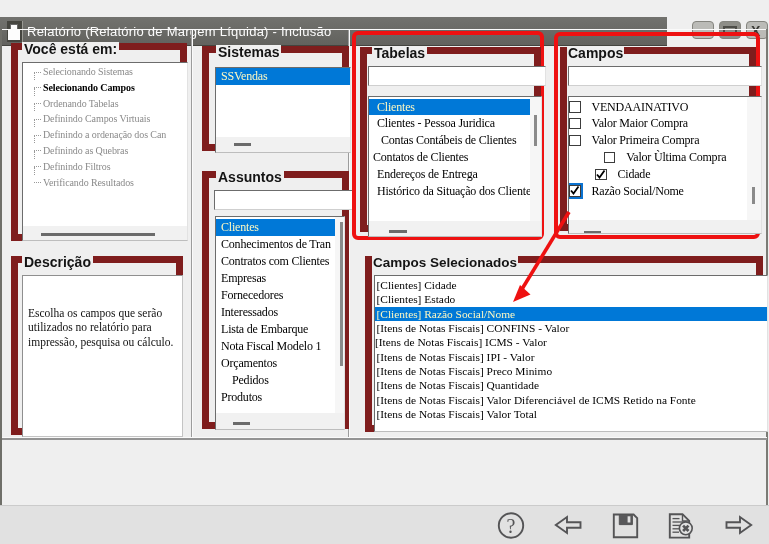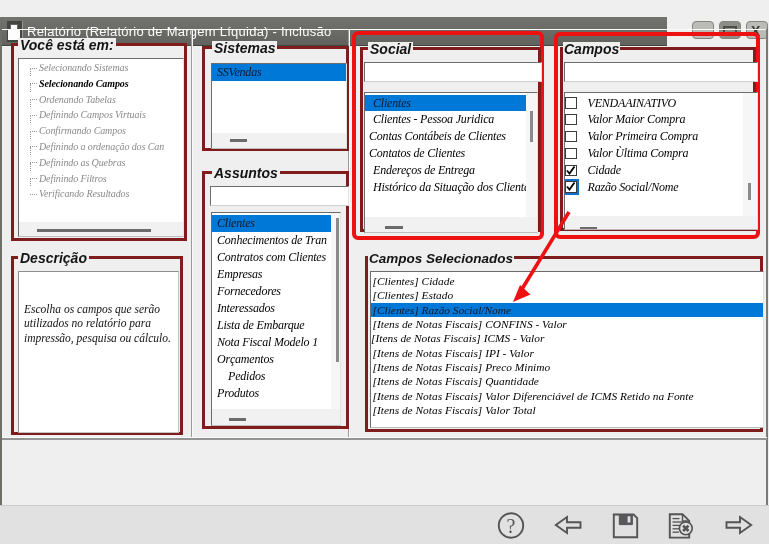"Você está em:" .group { border: 3px solid #7f1d1d -> 7px solid #7f1d1d; font-style: italic -> none }
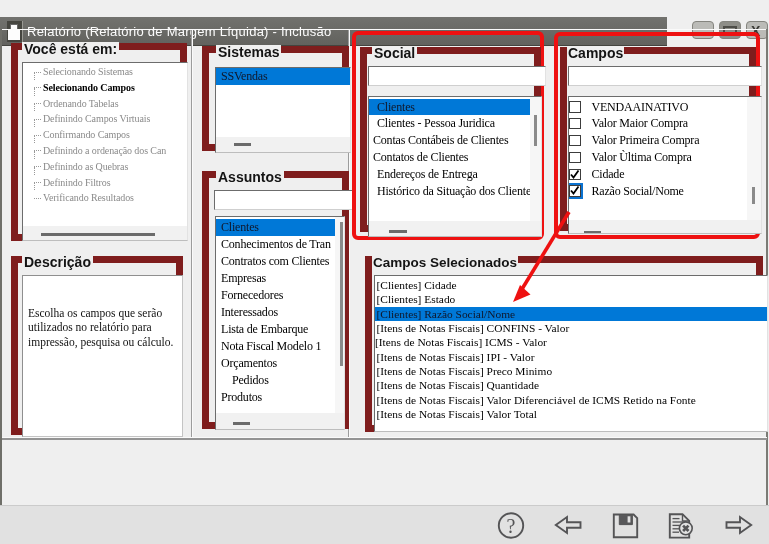"Social" div.lbl { text: Social -> Tabelas }
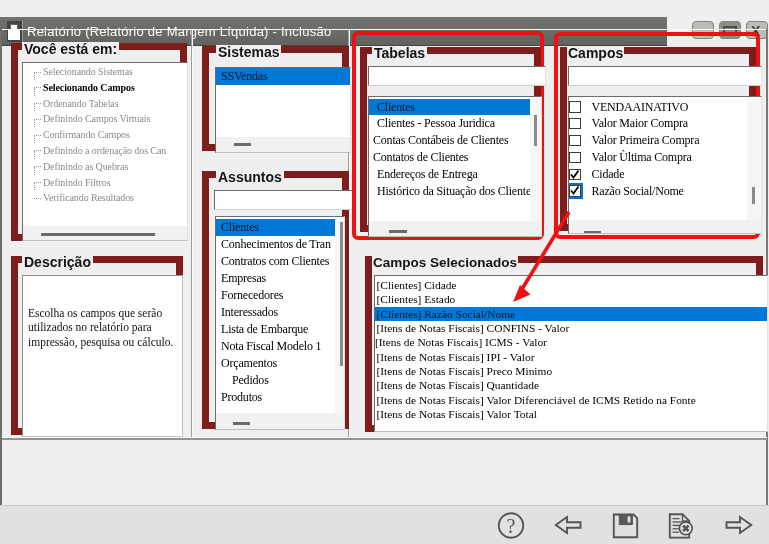"SSVendas" .sel { color: #0f172a -> #fef9c3 }
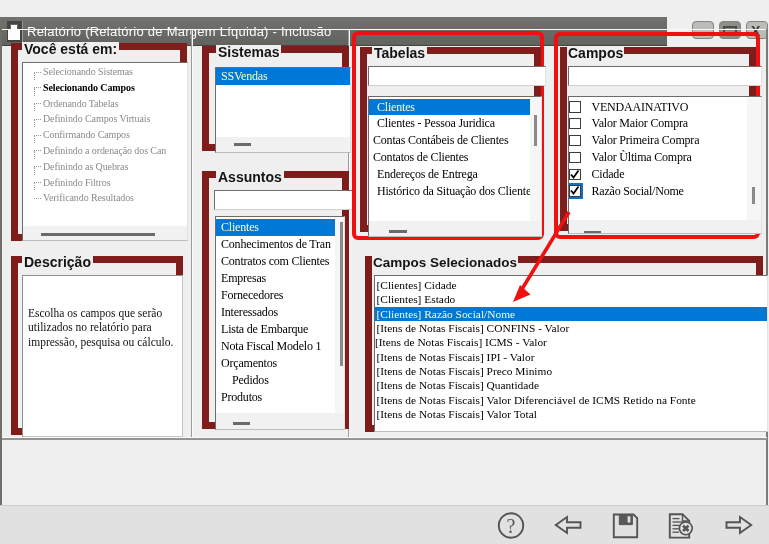"Confirmando Campos" div.row { html: <div><span></span><span></span>Confirmando Campos</div> -> none }
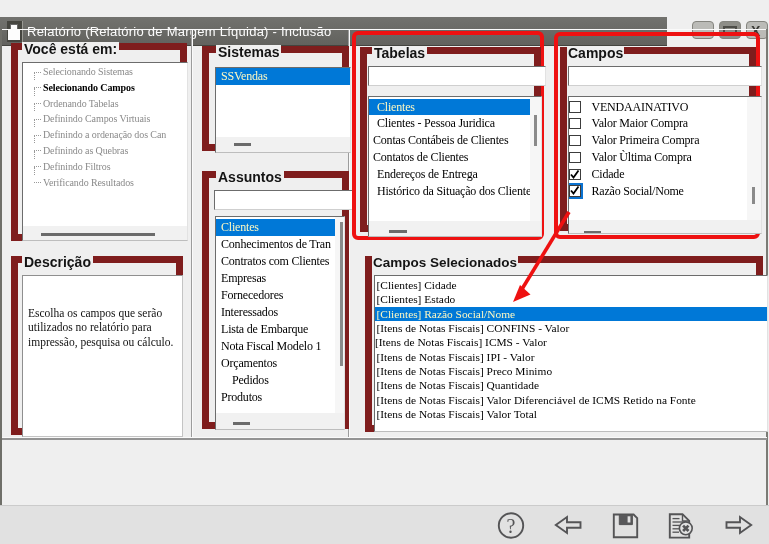"Contas Contábeis de Clientes" div.row { padding-left: 4px -> 12px }
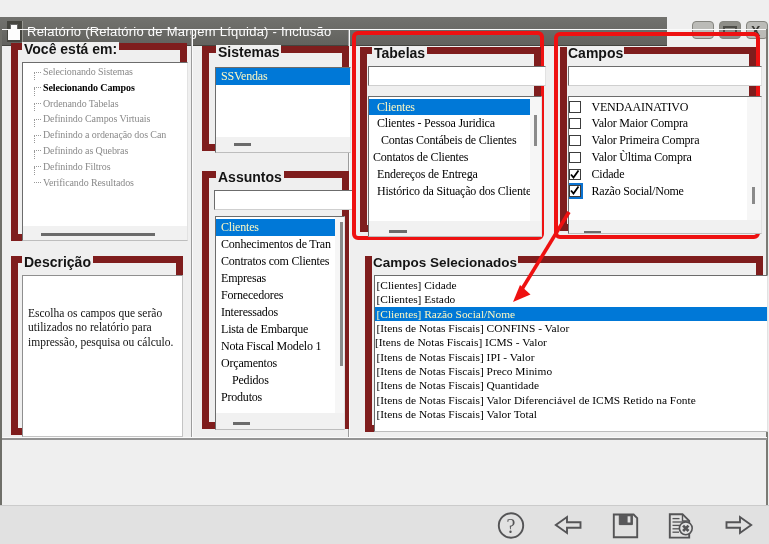"Valor Ùltima Compra" div.row { text-align: none -> center }
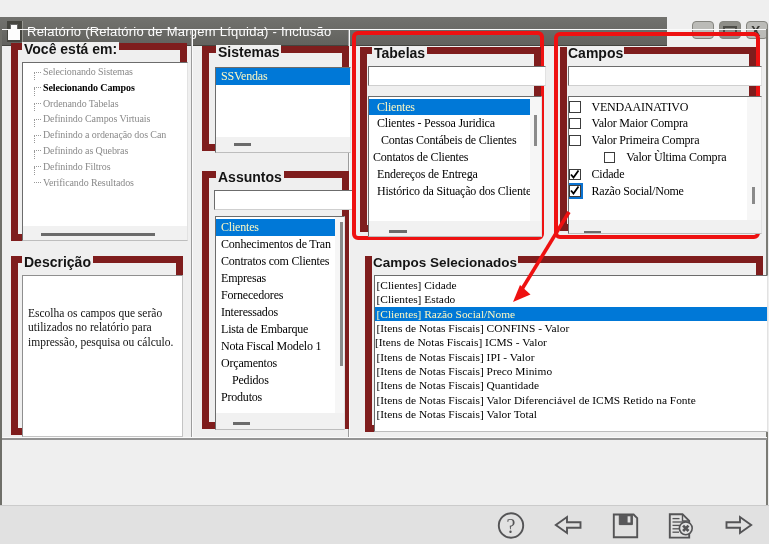"Cidade" div.row { margin-left: none -> 26px }
